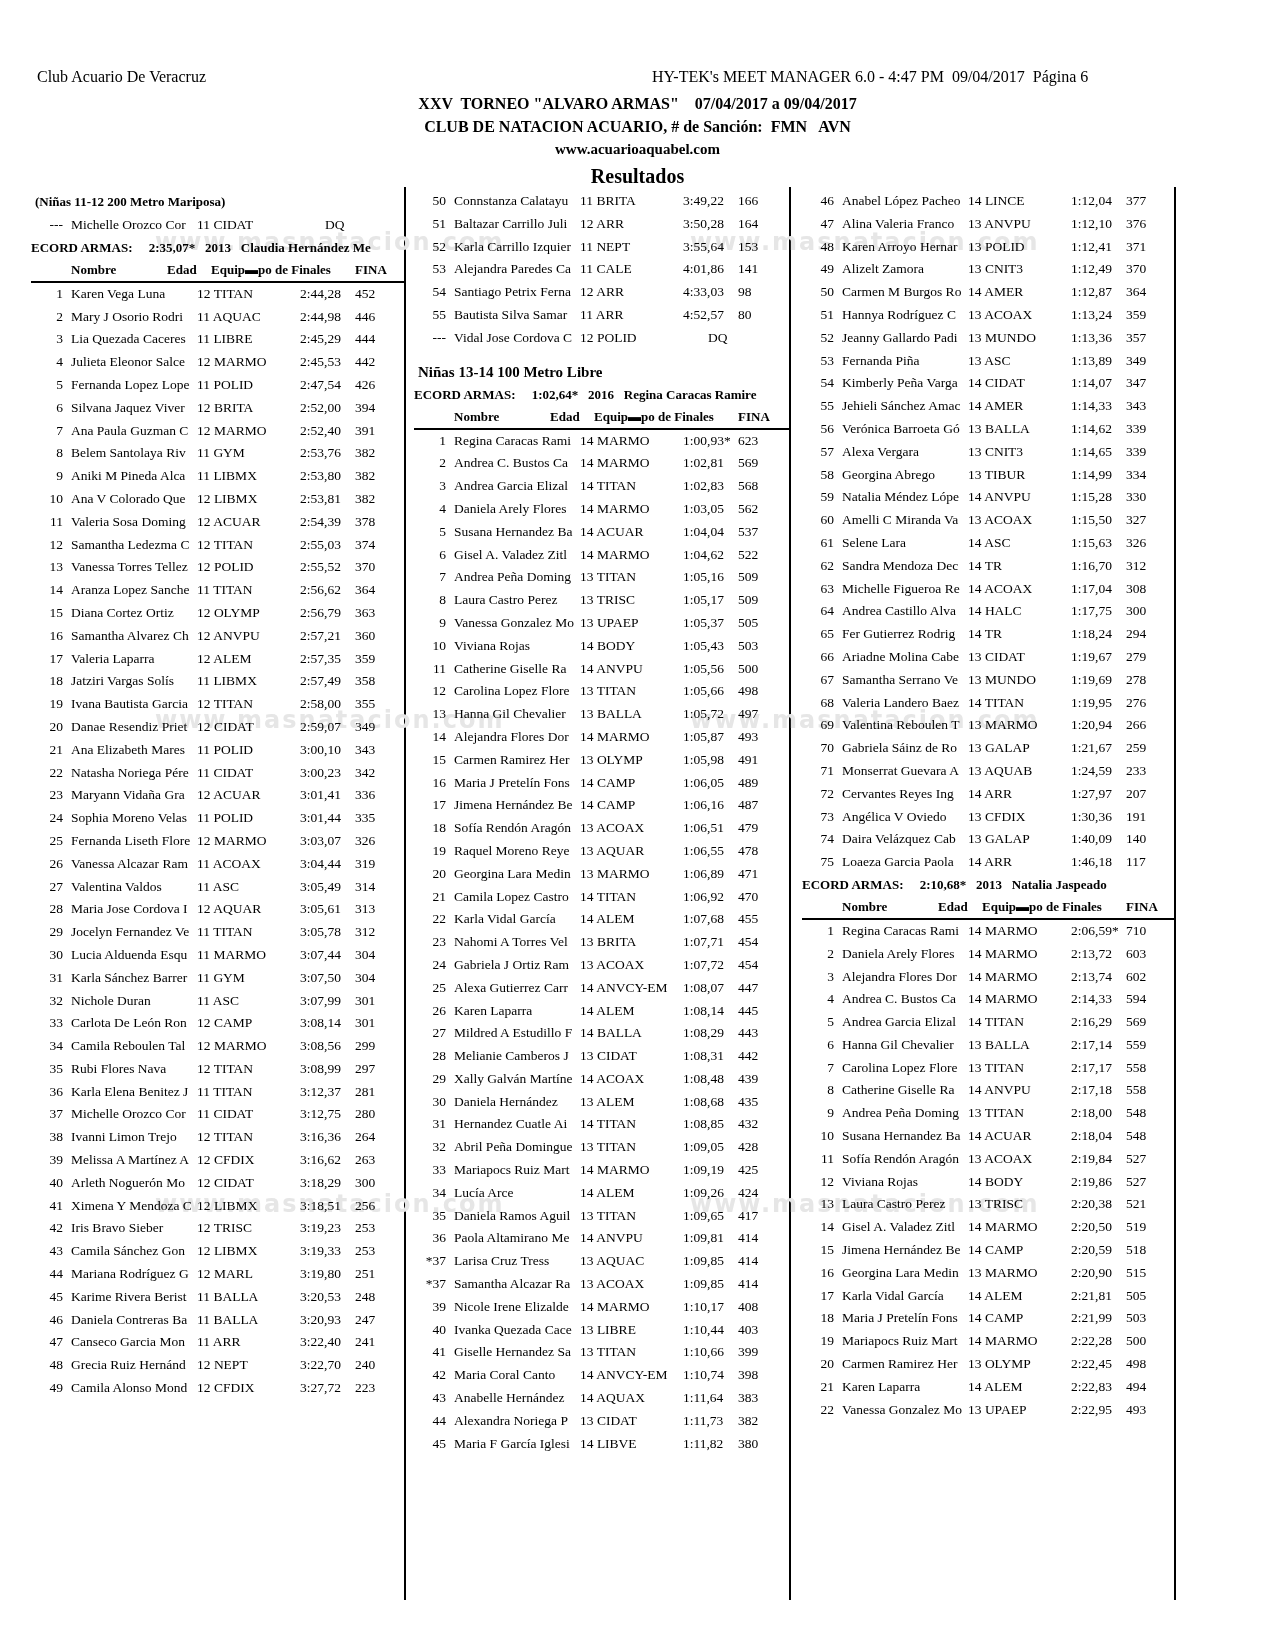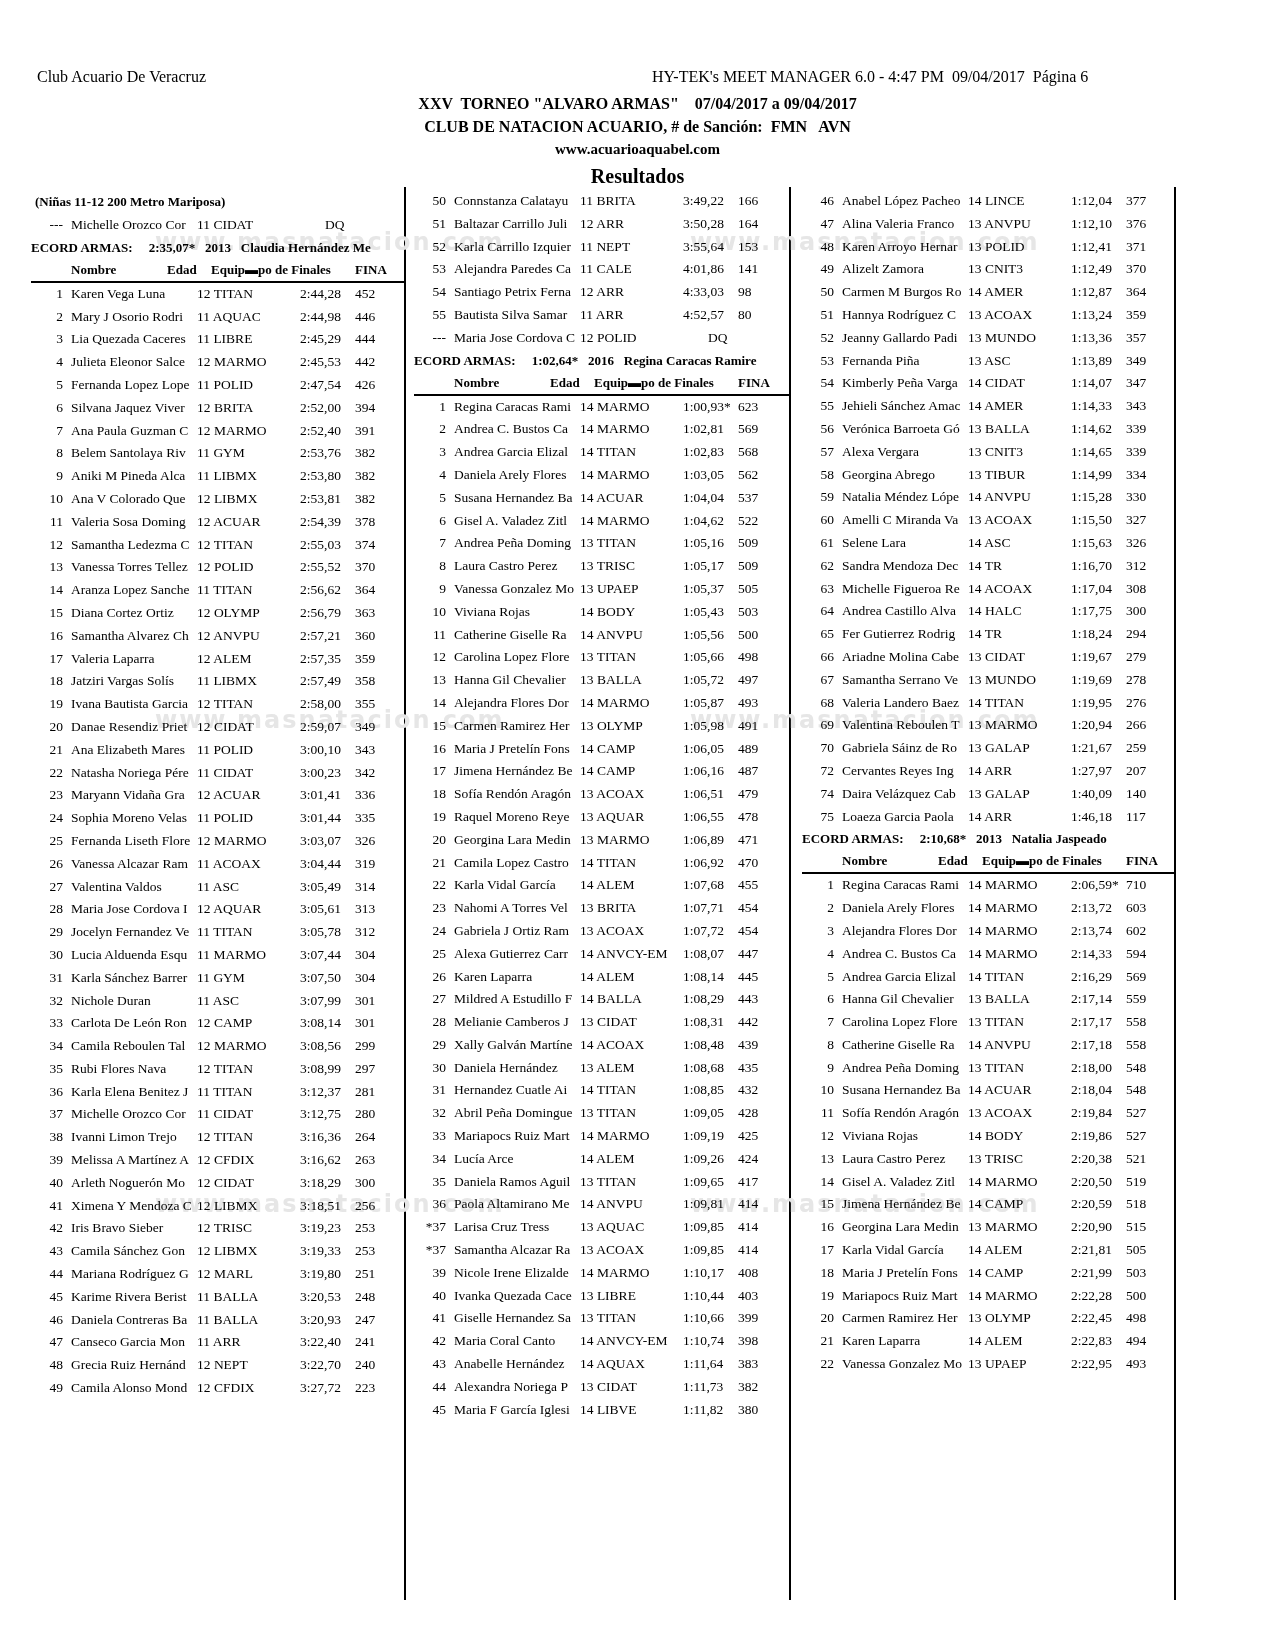"Maria Jose Cordova C" span.c-nm { text: Maria -> Vidal }
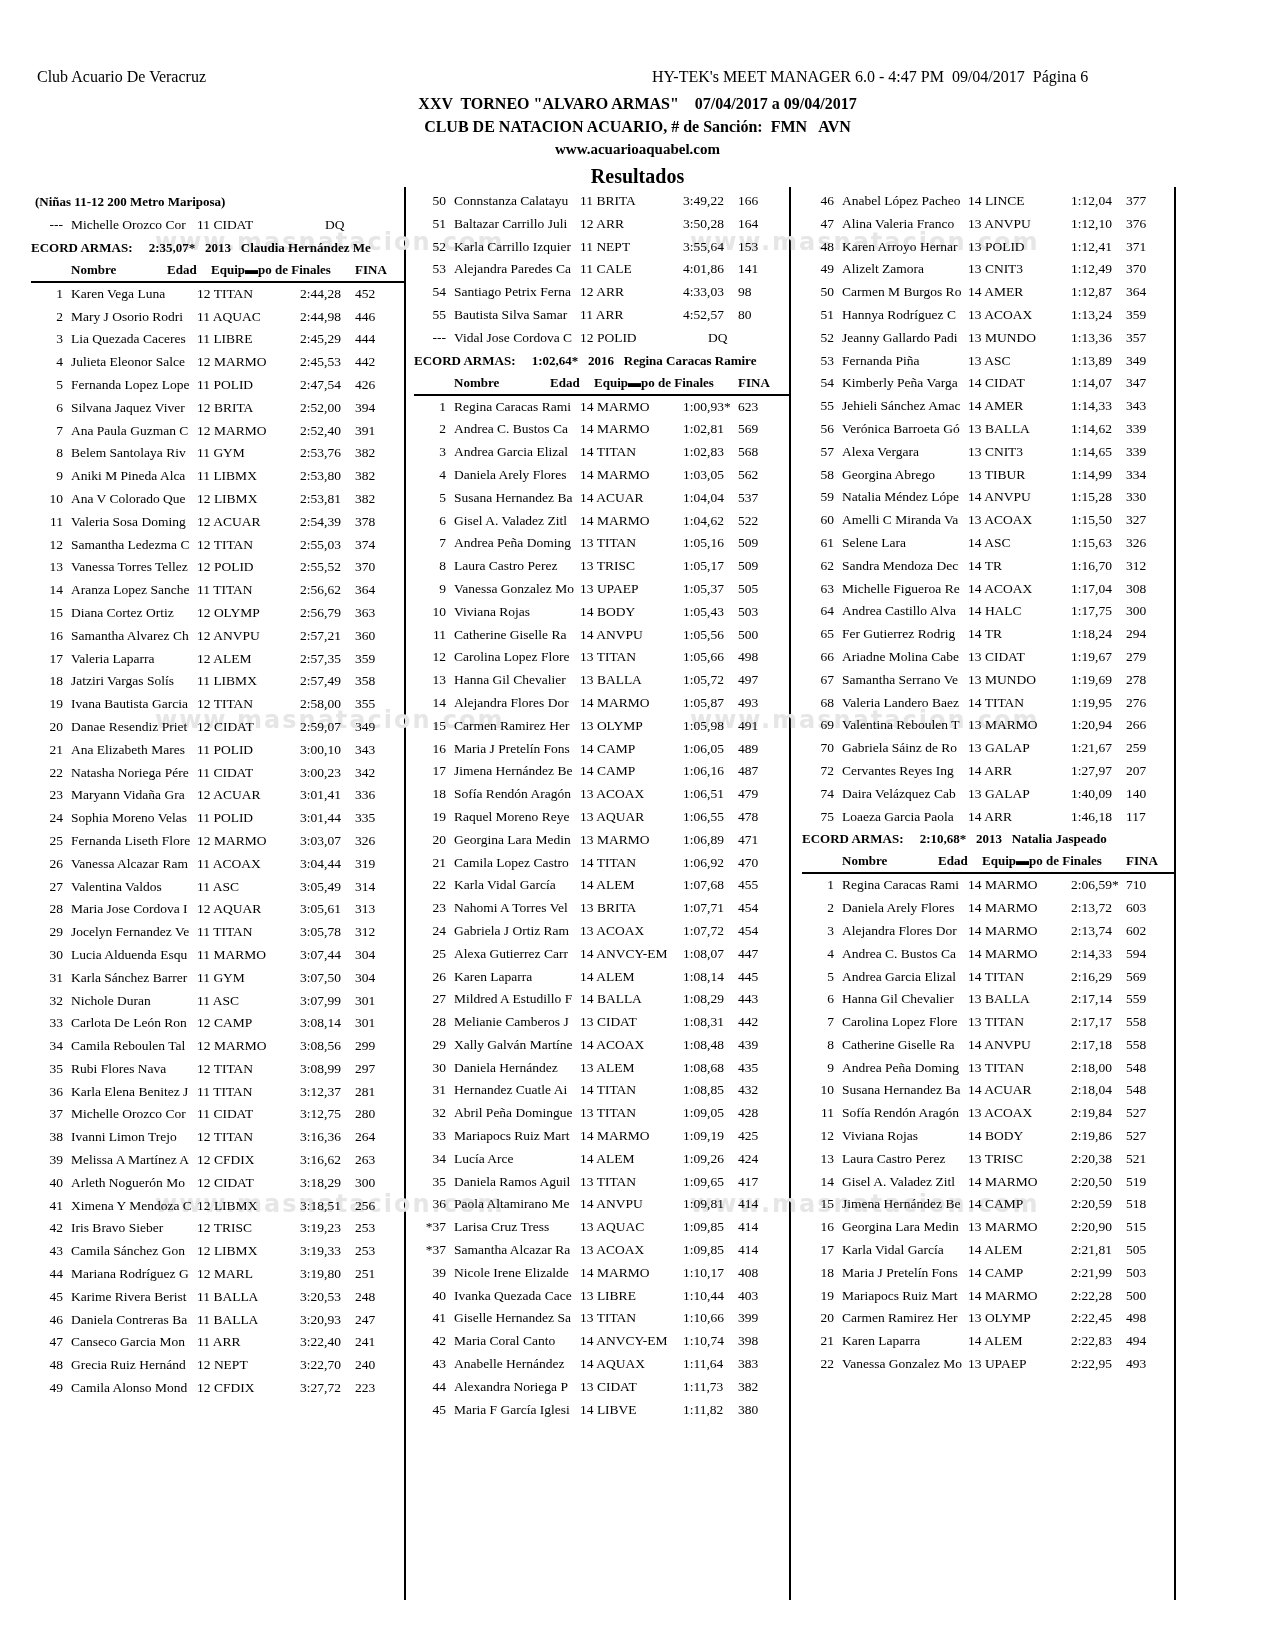"Niñas 13-14 100 Metro Libre" div.ev-title { html: none -> <div>Niñas 13-14 100 Metro Libre</div> }
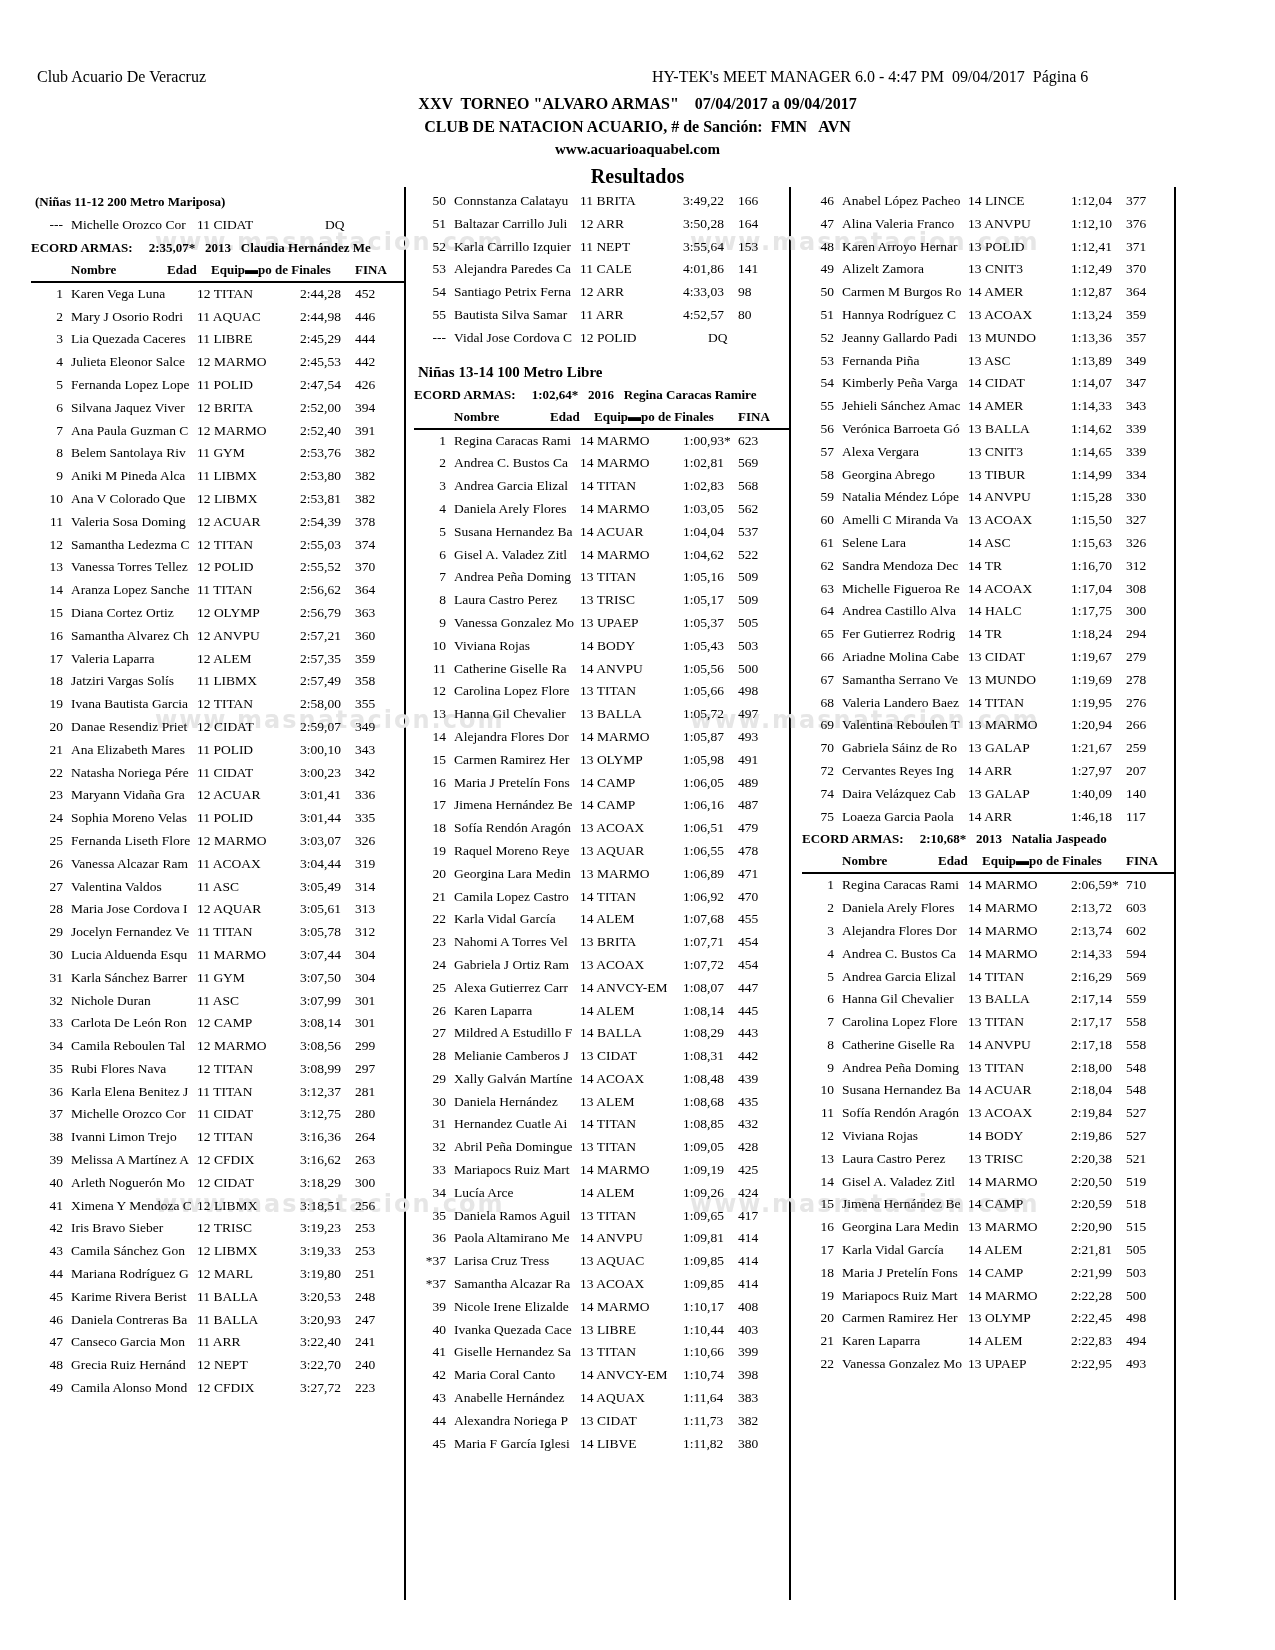"71" div.row { html: none -> <div> <span>71</span> <span>Monserrat Guevara A</span> <span><span>13</span> <span>AQUAB</span></span> <span>1:24,59</span> <span>233</span> </div> }
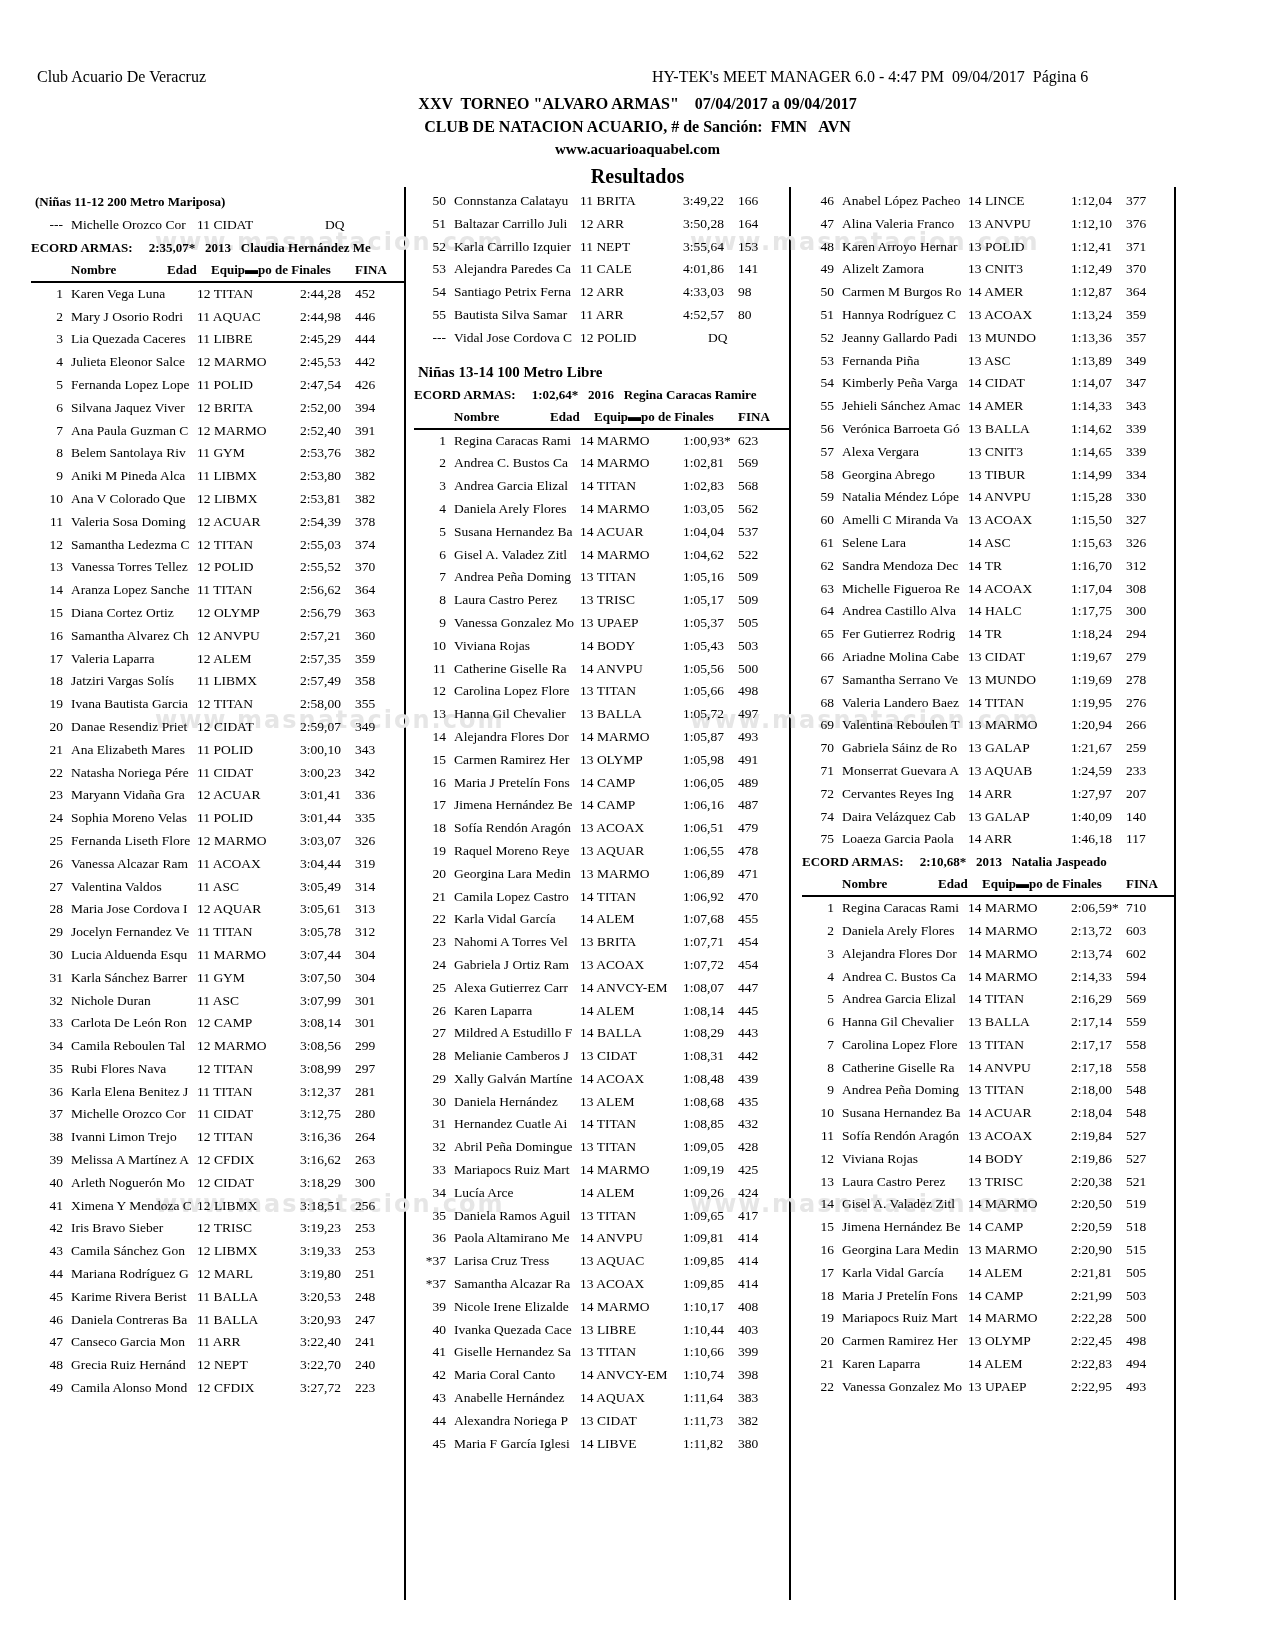"73" div.row { html: none -> <div> <span>73</span> <span>Angélica V Oviedo</span> <span><span>13</span> <span>CFDIX</span></span> <span>1:30,36</span> <span>191</span> </div> }
